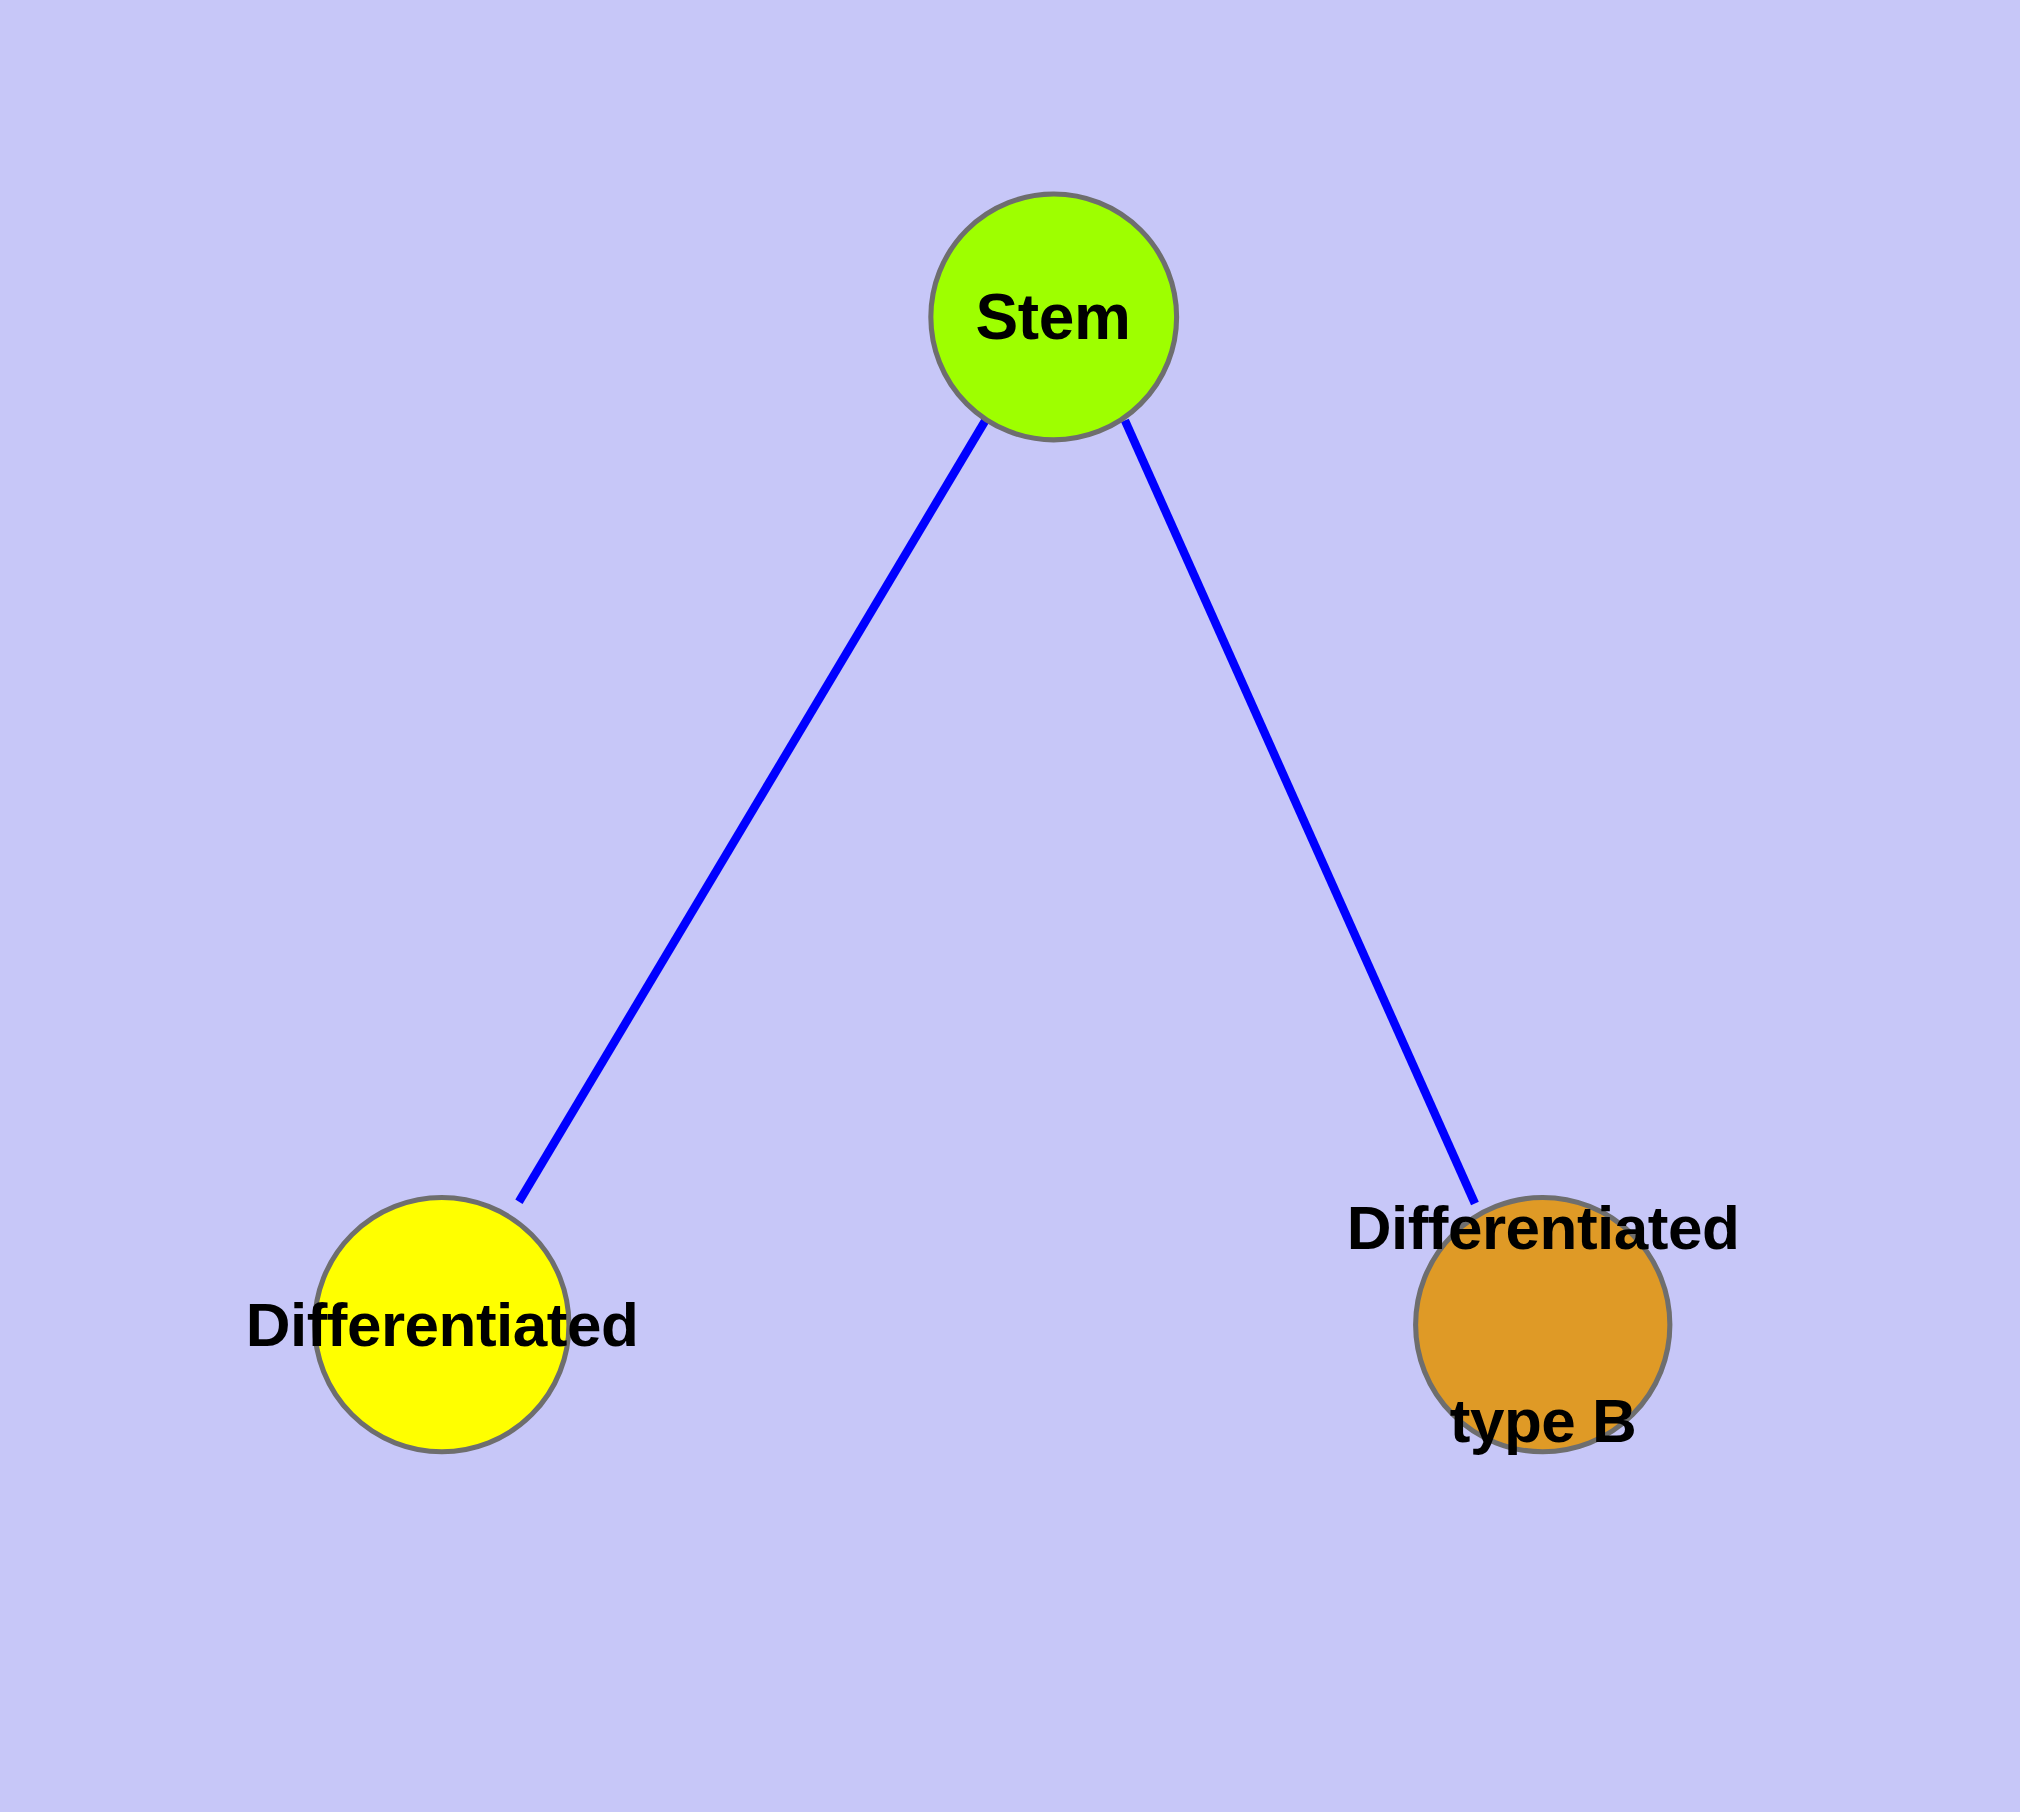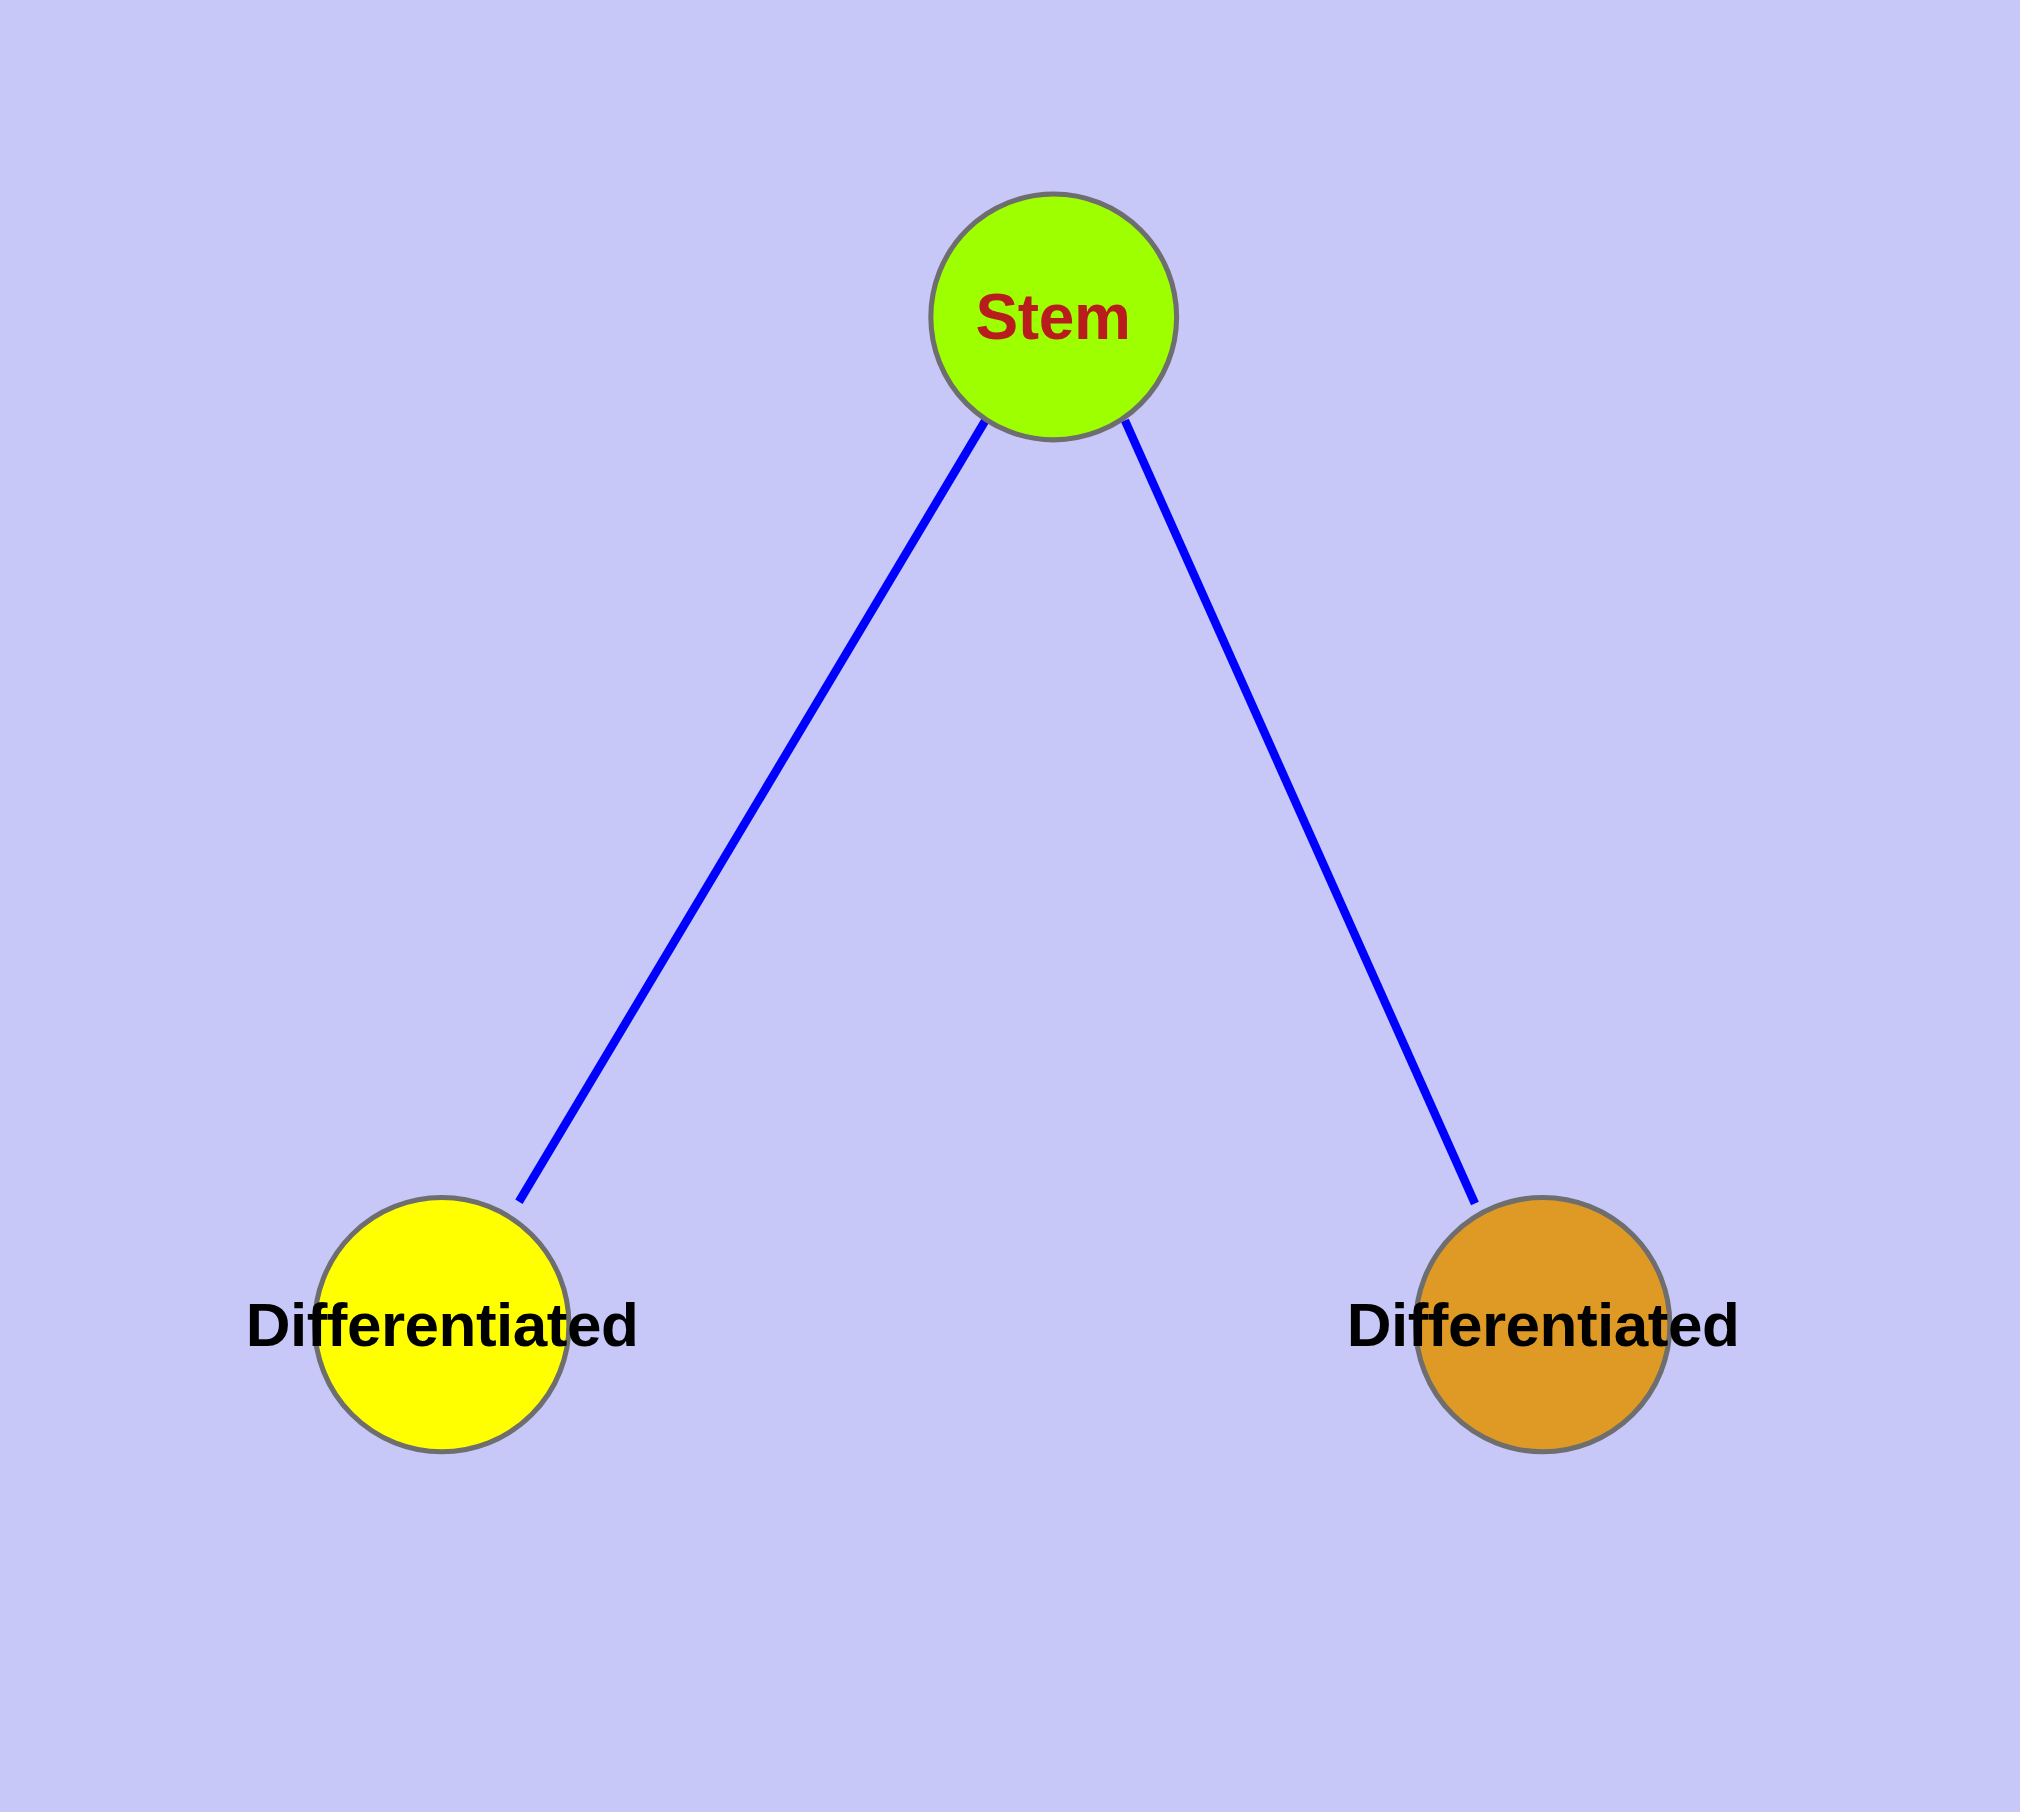"Stem" div.node-label { color: #b91c1c -> #000000 }
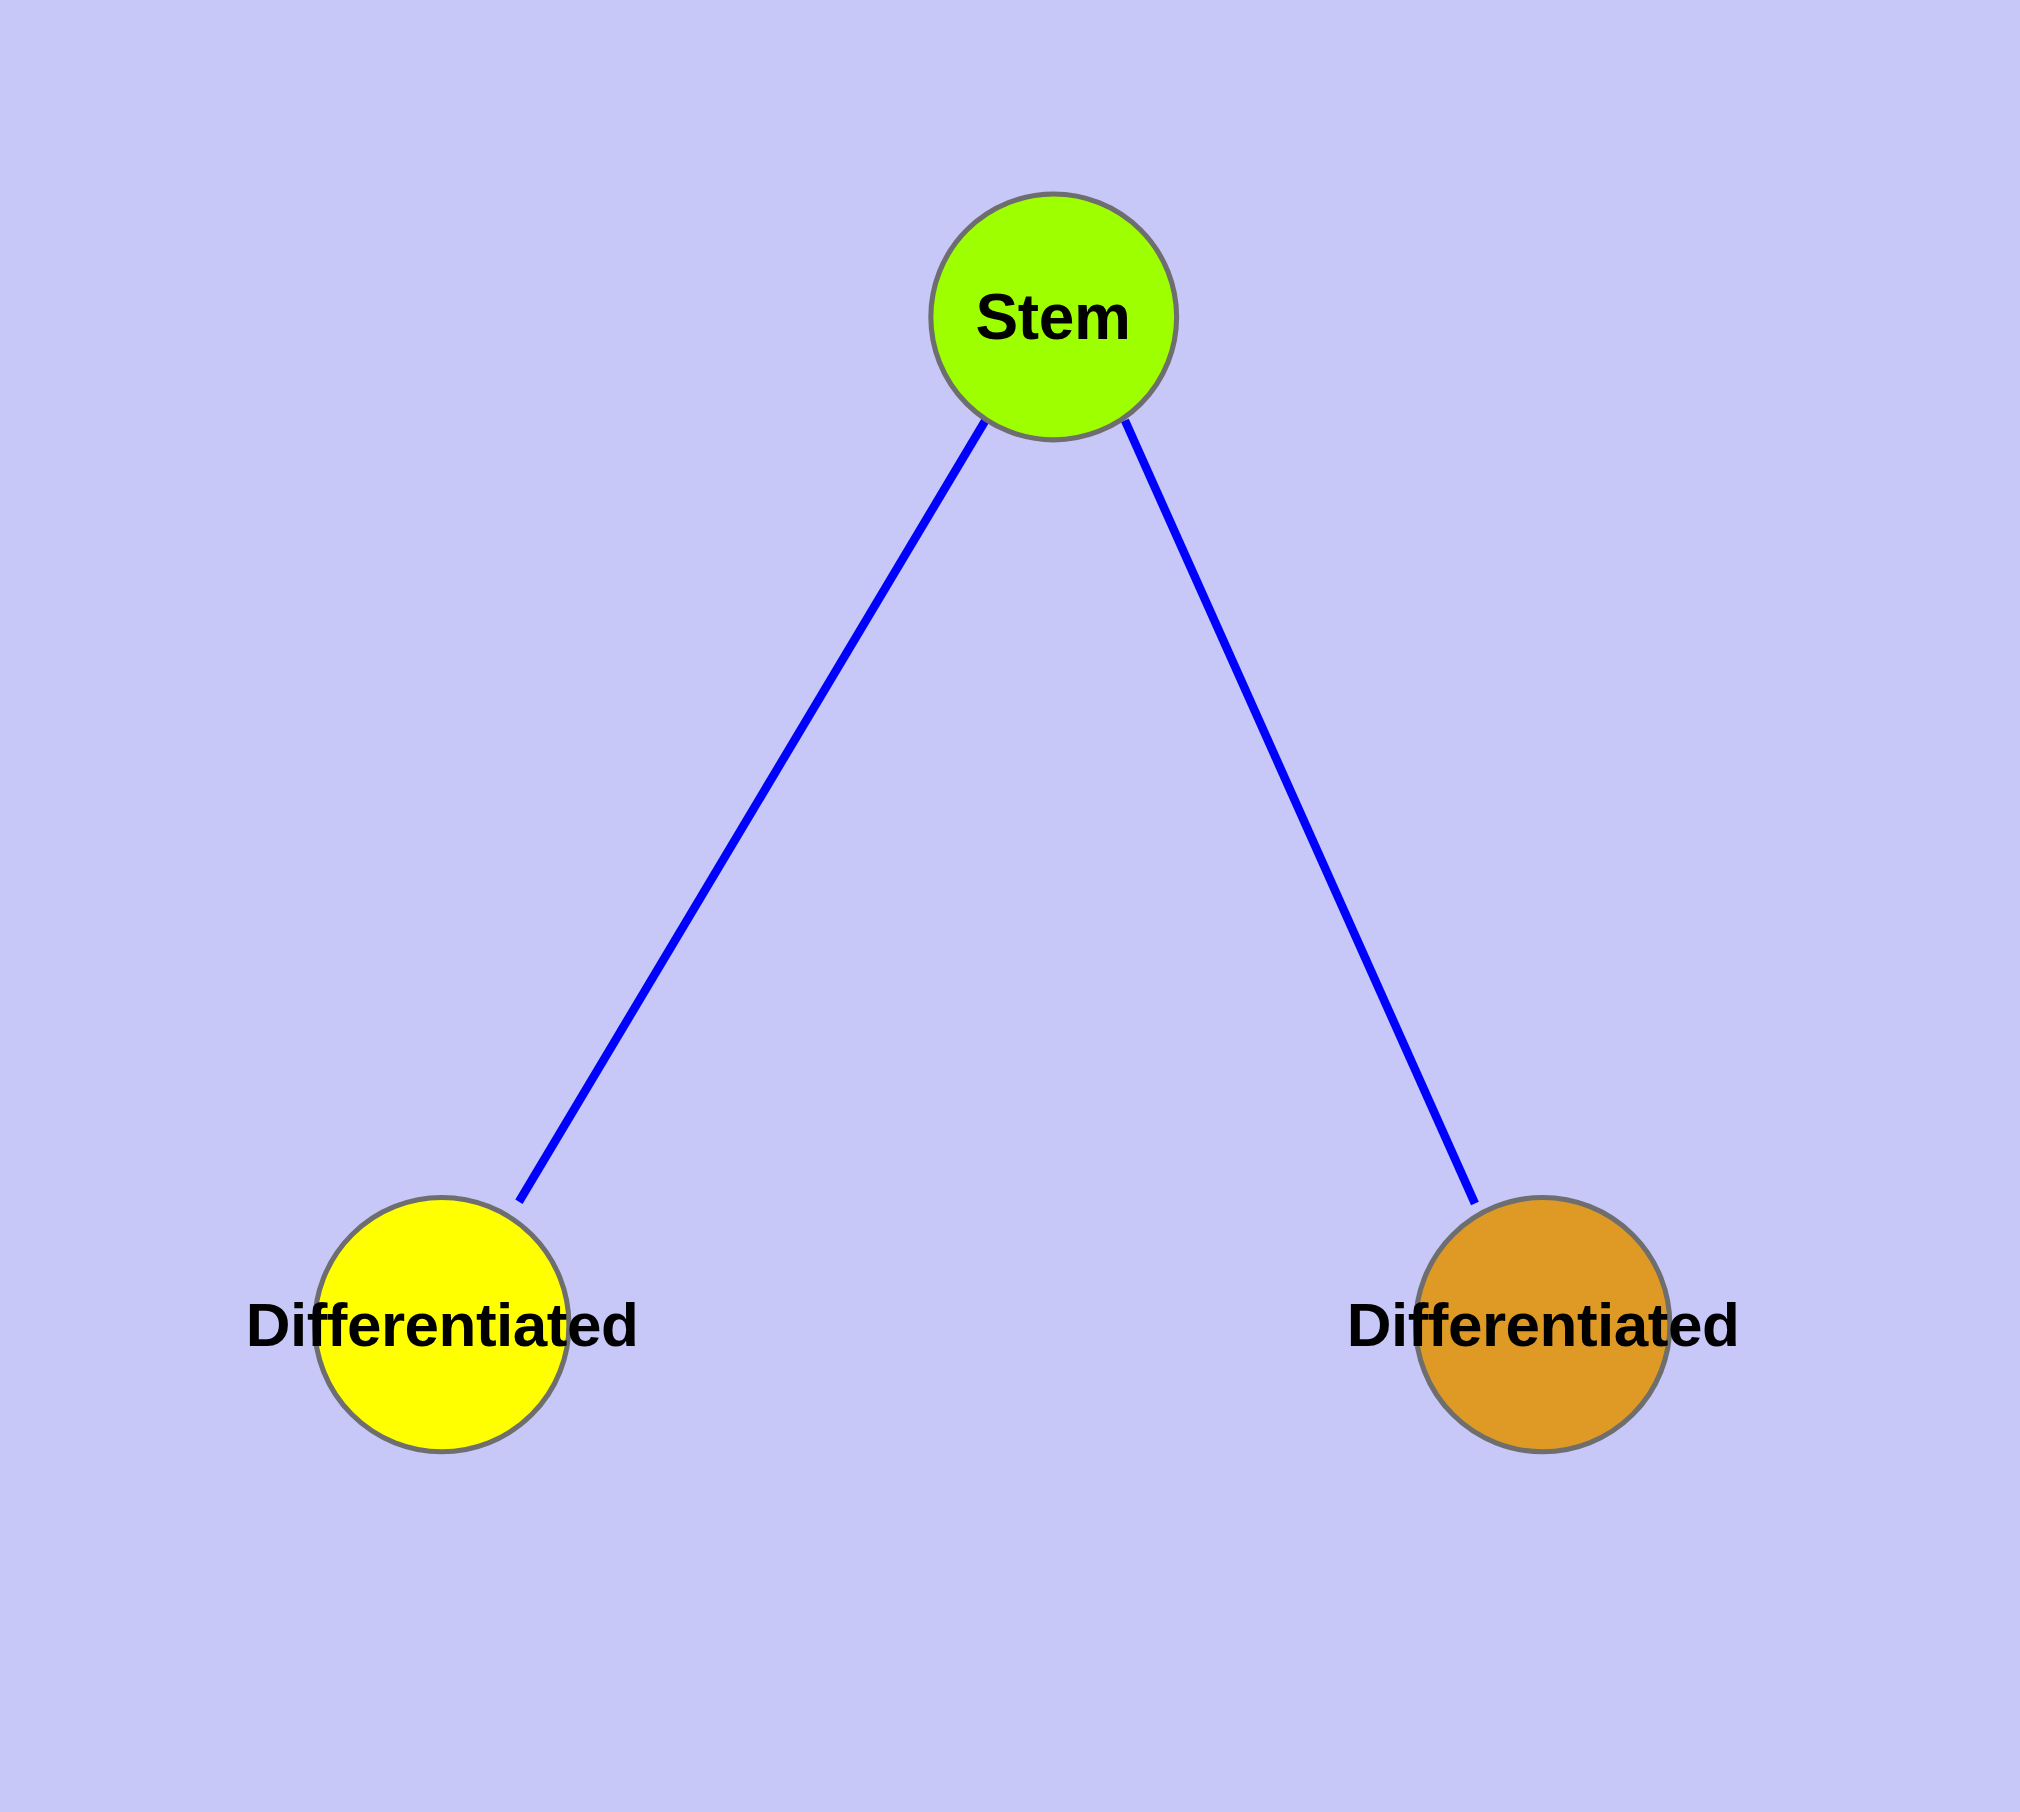"type B" div { html: none -> <div>type B</div> }
